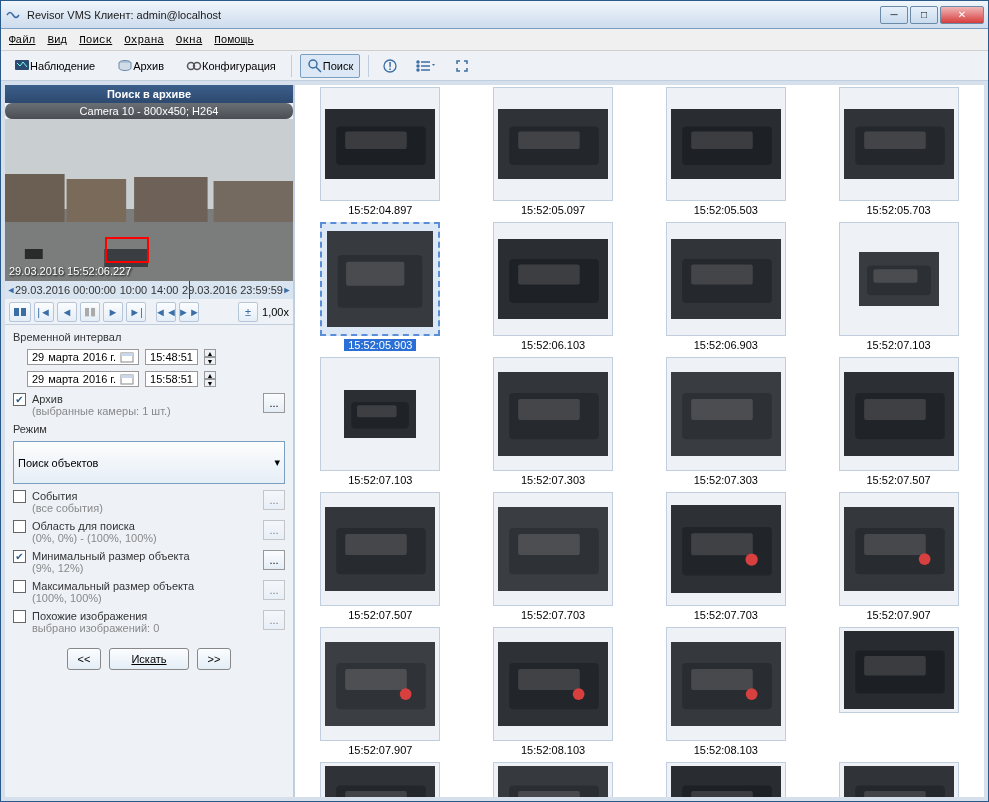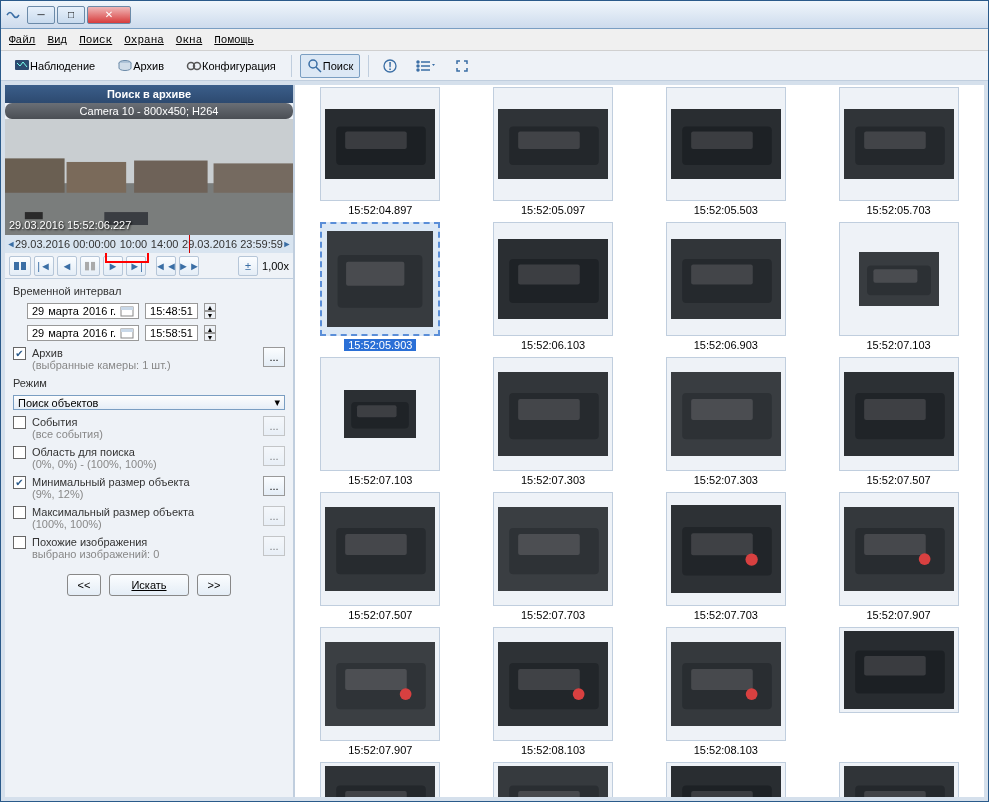"Revisor VMS Клиент: admin@localhost" span.title-text { html: none -> <span>Revisor VMS Клиент: admin@localhost</span> }
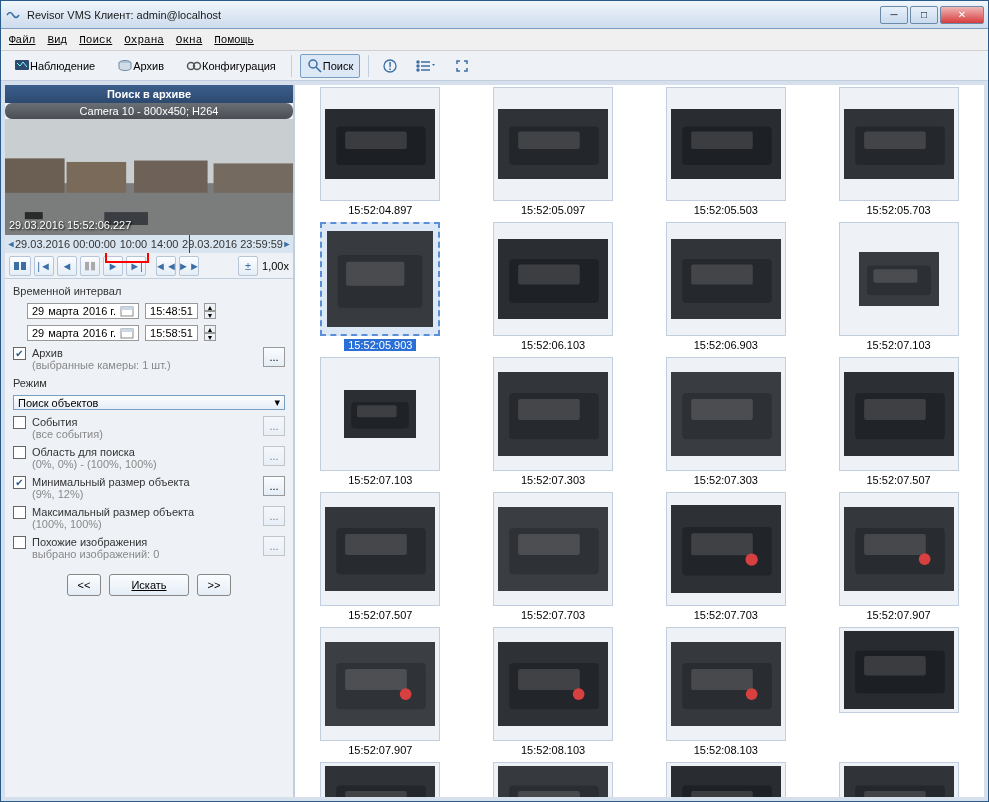"29.03.2016 15:52:06.227" .preview { height: 116px -> 162px }
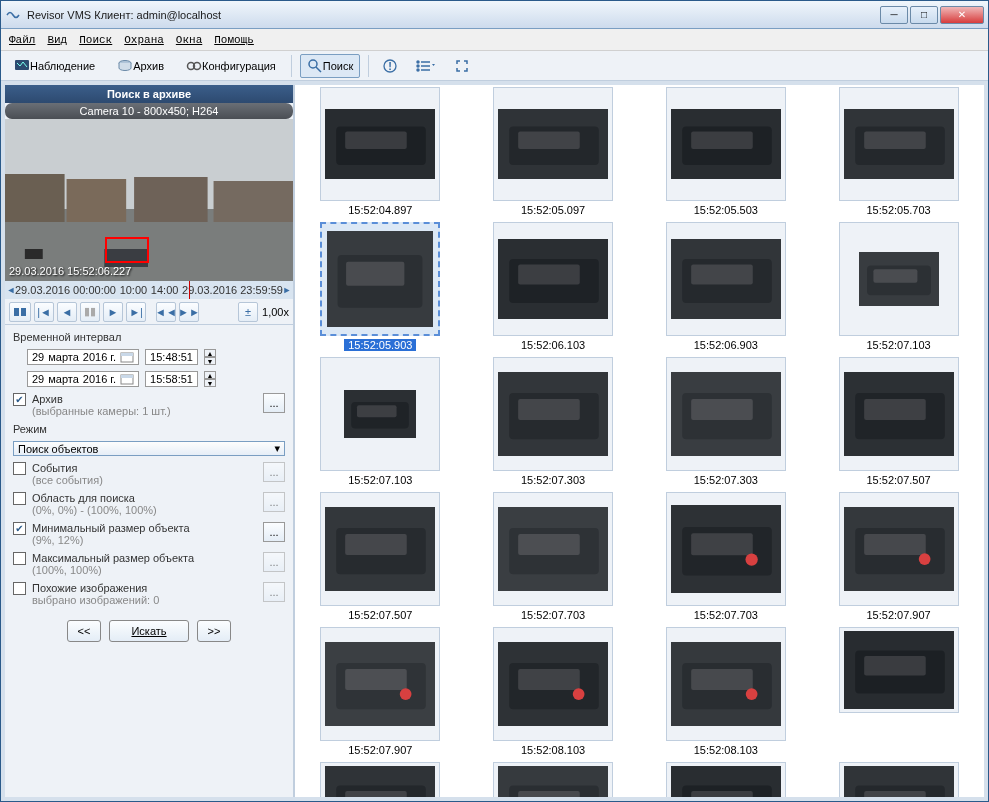"Поиск объектов" .mode-dd { padding: 0 4px -> 14px 4px }
